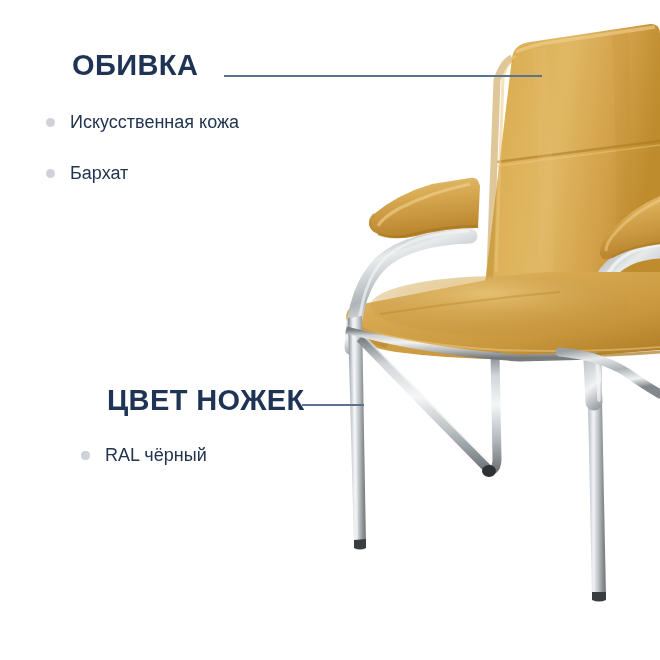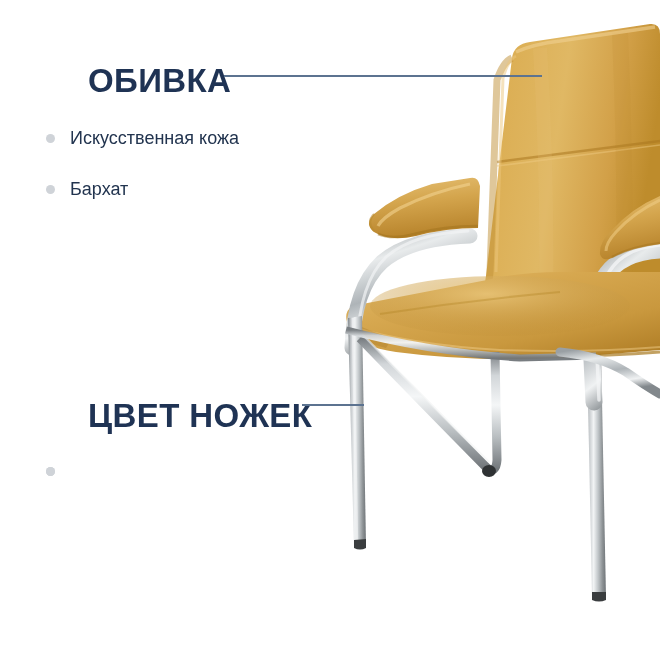"ОБИВКА" .heading { font-size: 33px -> 29px; margin: 16px -> 0 }
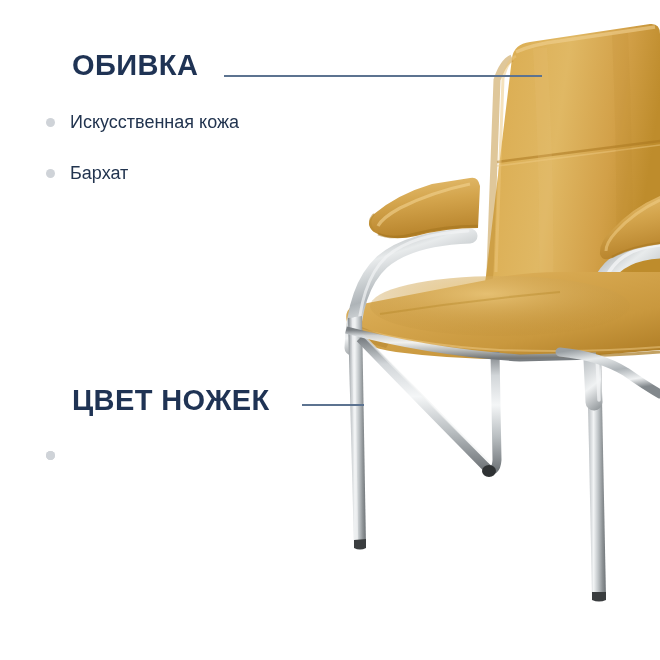"ЦВЕТ НОЖЕК" .section-legs { padding-left: none -> 35px }
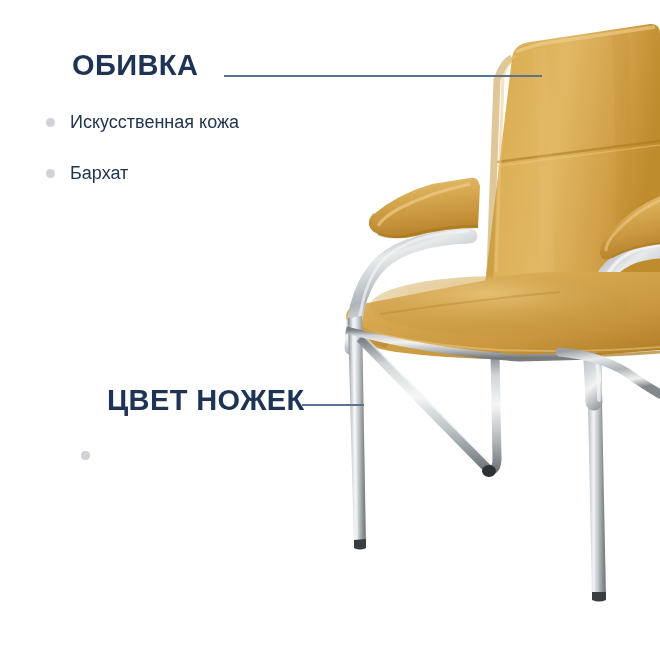"RAL чёрный" span { html: none -> <span>RAL чёрный</span> }
